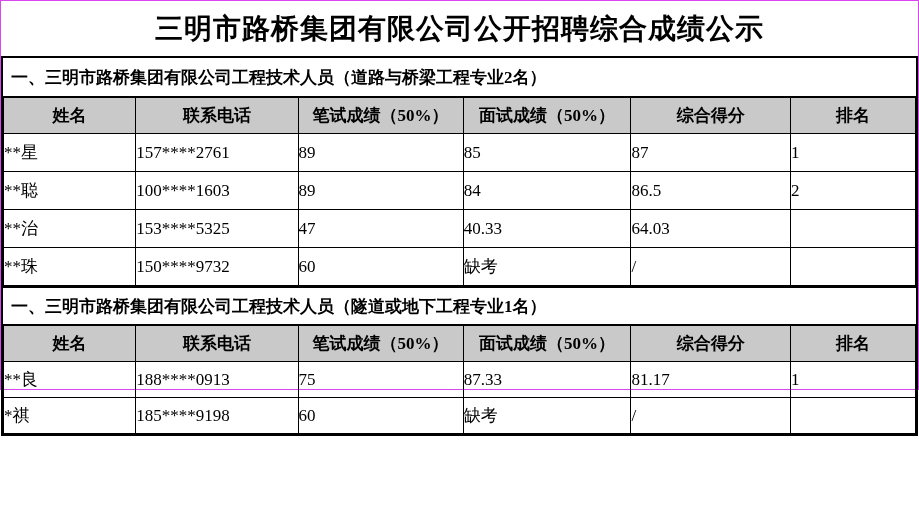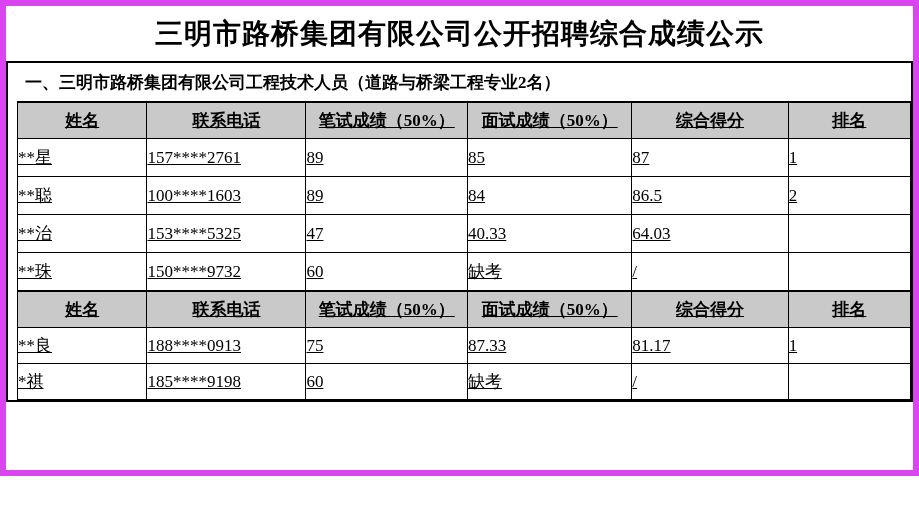"三明市路桥集团有限公司公开招聘综合成绩公示" .sheet { border: 6px solid #d946ef -> 1px solid #d946ef; height: 476px -> 390px }
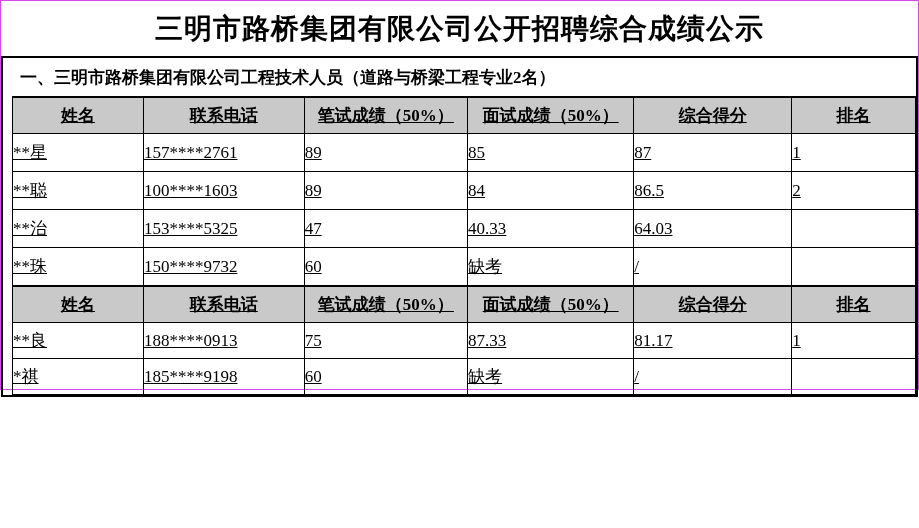"一、三明市路桥集团有限公司工程技术人员（道路与桥梁工程专业2名）" .main { padding-left: 9px -> none }
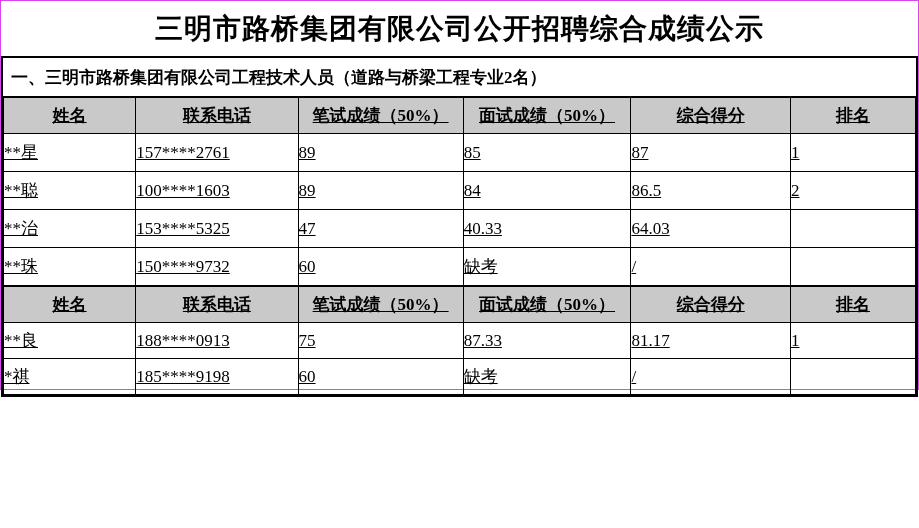"姓名" table.score-table th, table.score-table td { text-decoration: underline -> none }
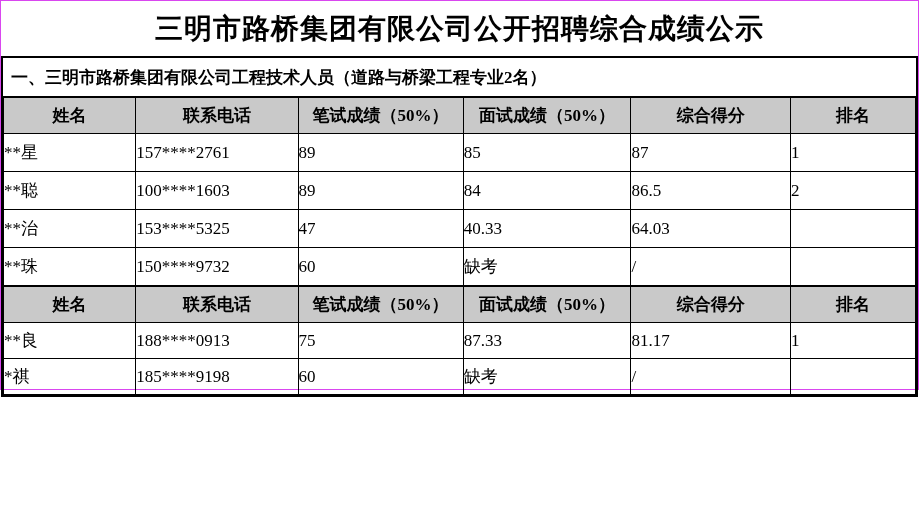"一、三明市路桥集团有限公司工程技术人员（隧道或地下工程专业1名）" div.section-heading { html: none -> <div>一、三明市路桥集团有限公司工程技术人员（隧道或地下工程专业1名）</div> }
